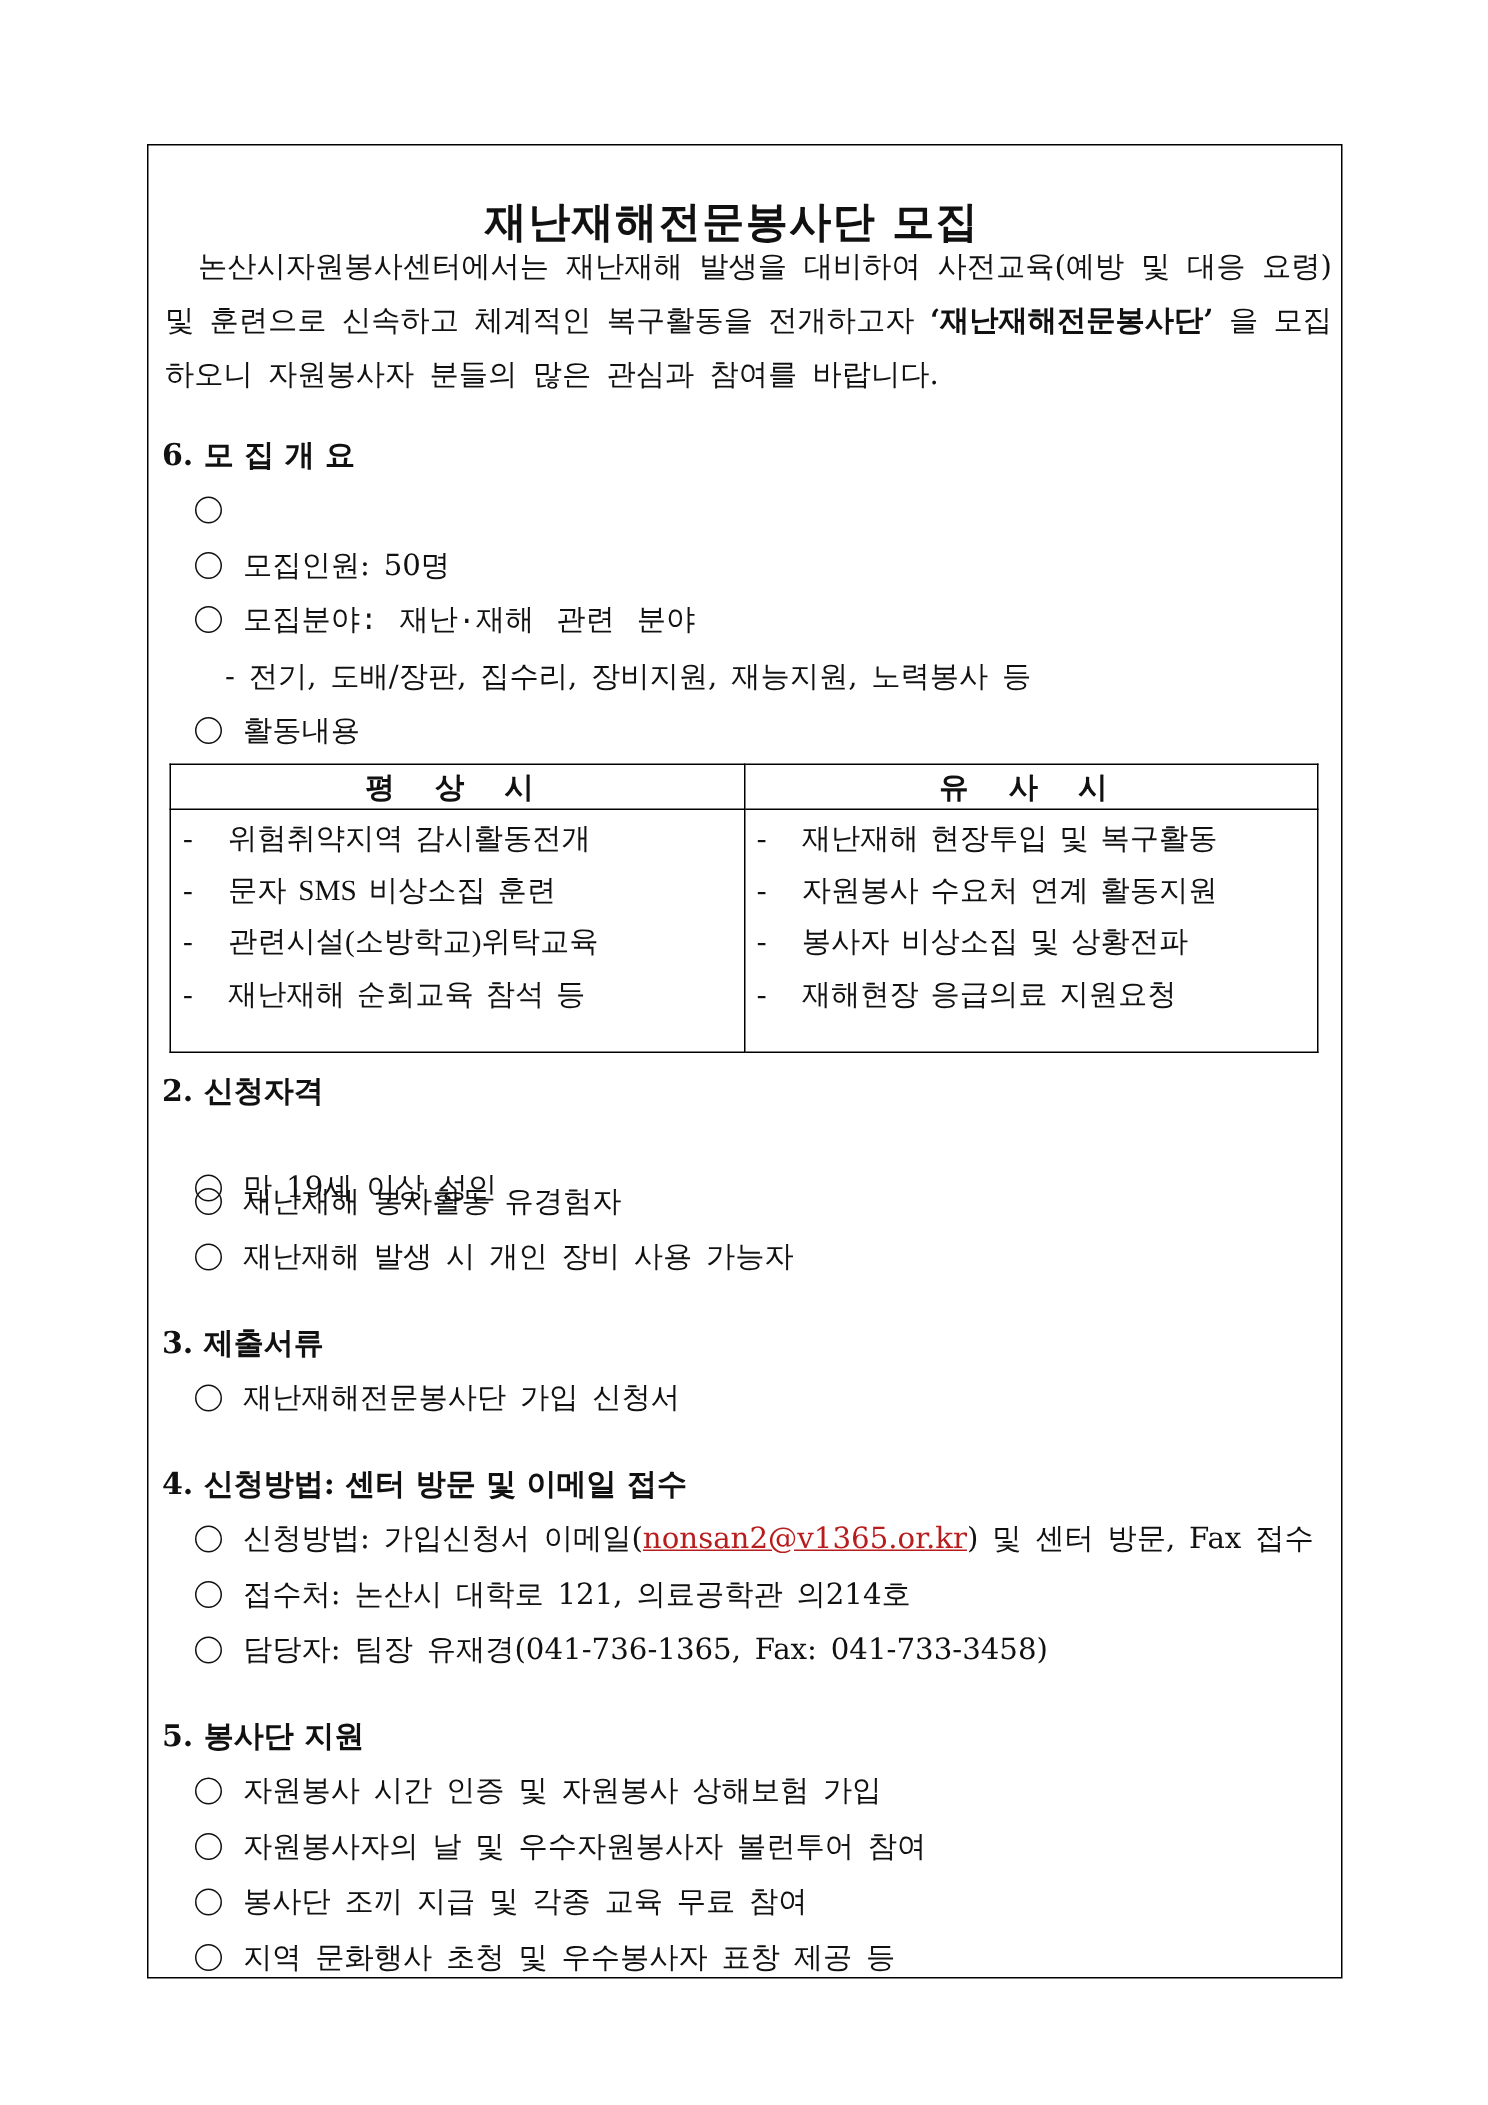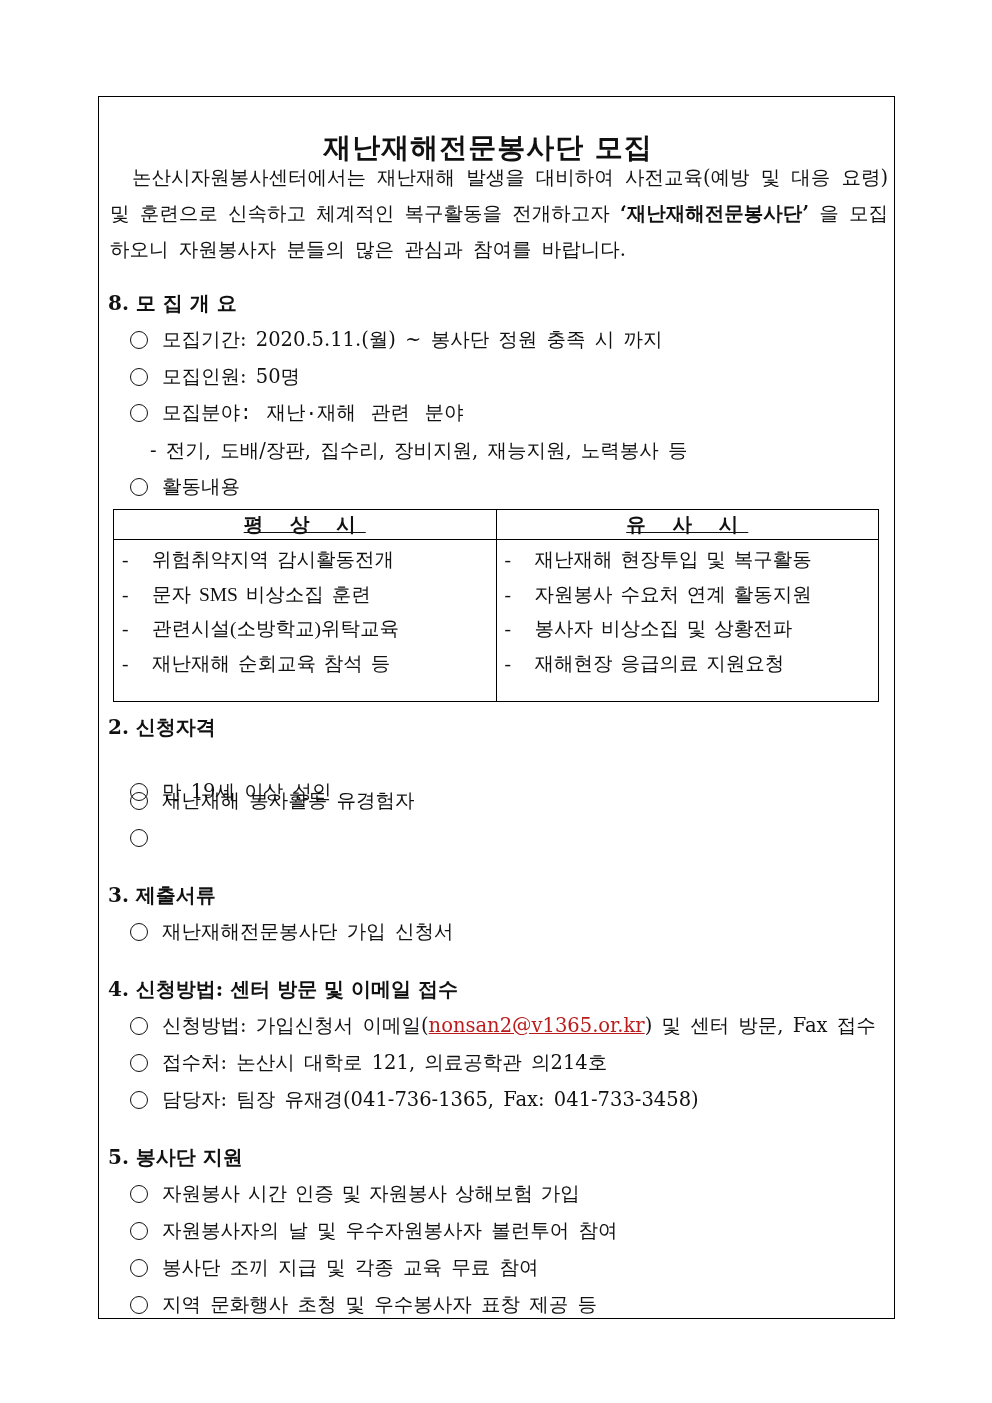"8. 모 집 개 요" div.sec-head { text: 8 -> 6 }
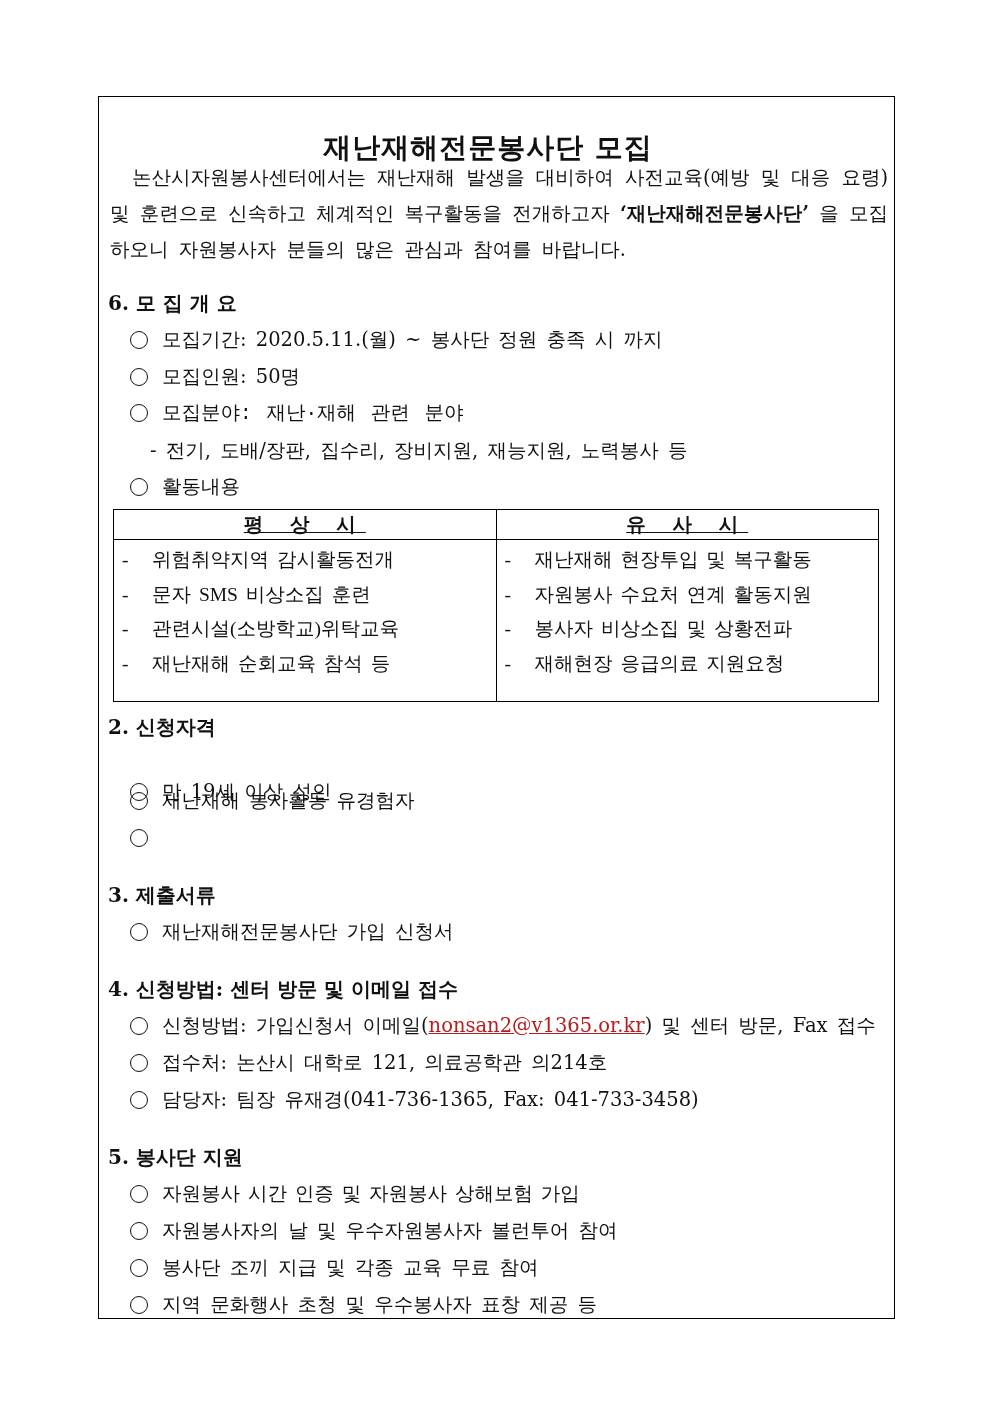"모집기간: 2020.5.11.(월) ~ 봉사단 정원" span { html: <span>모집기간: 2020.5.11.(월) ~ 봉사단 정원 충족 시 까지</span> -> none }
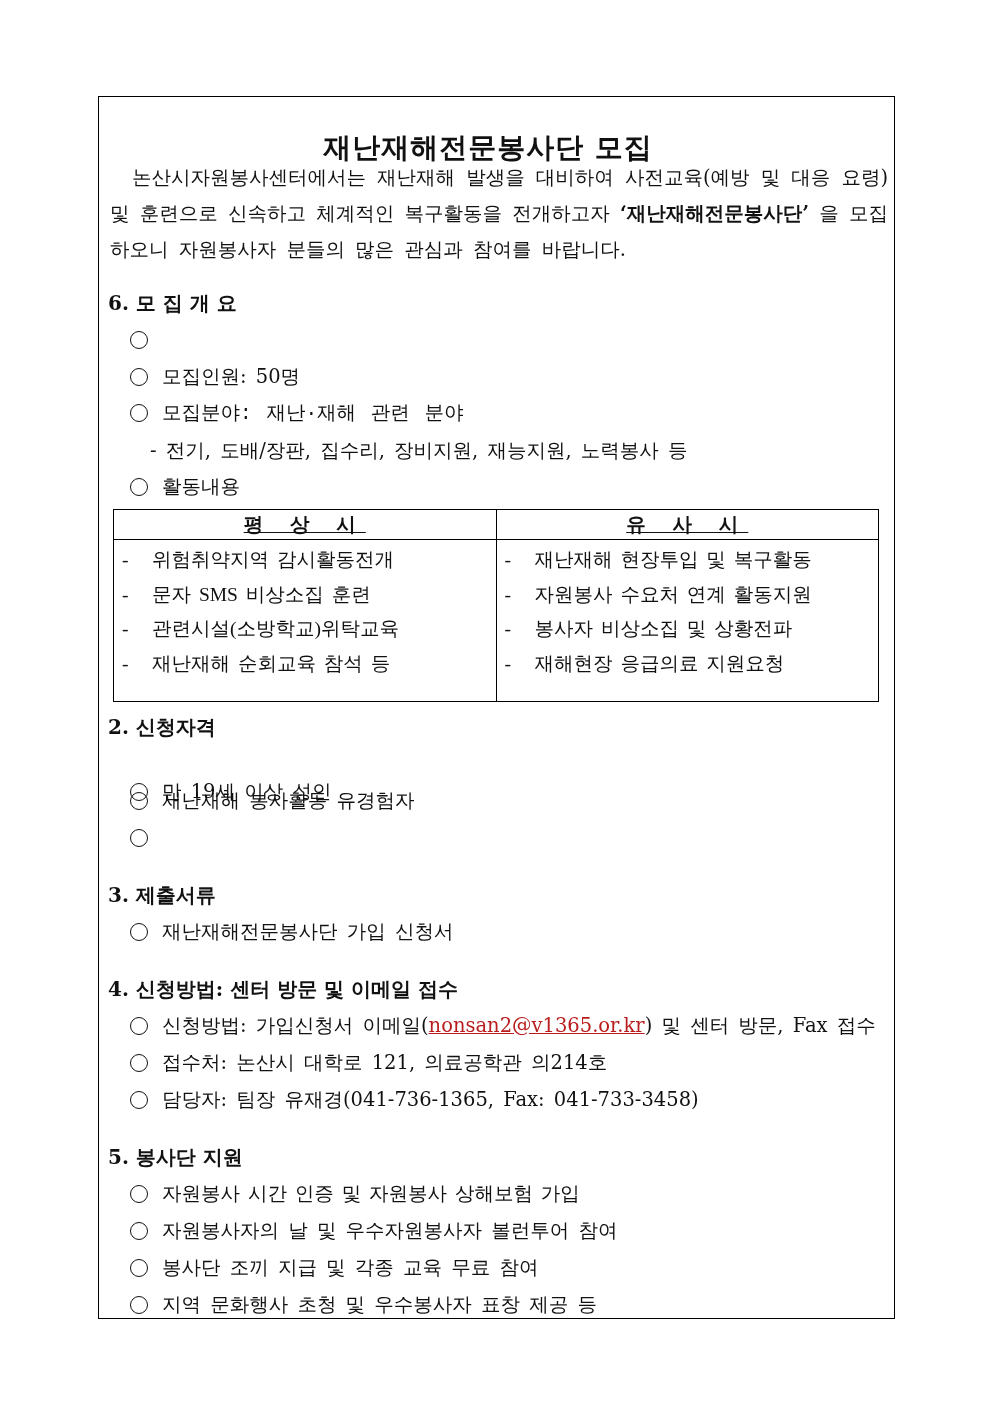"평 상 시" table.act th { text-decoration: underline -> none }
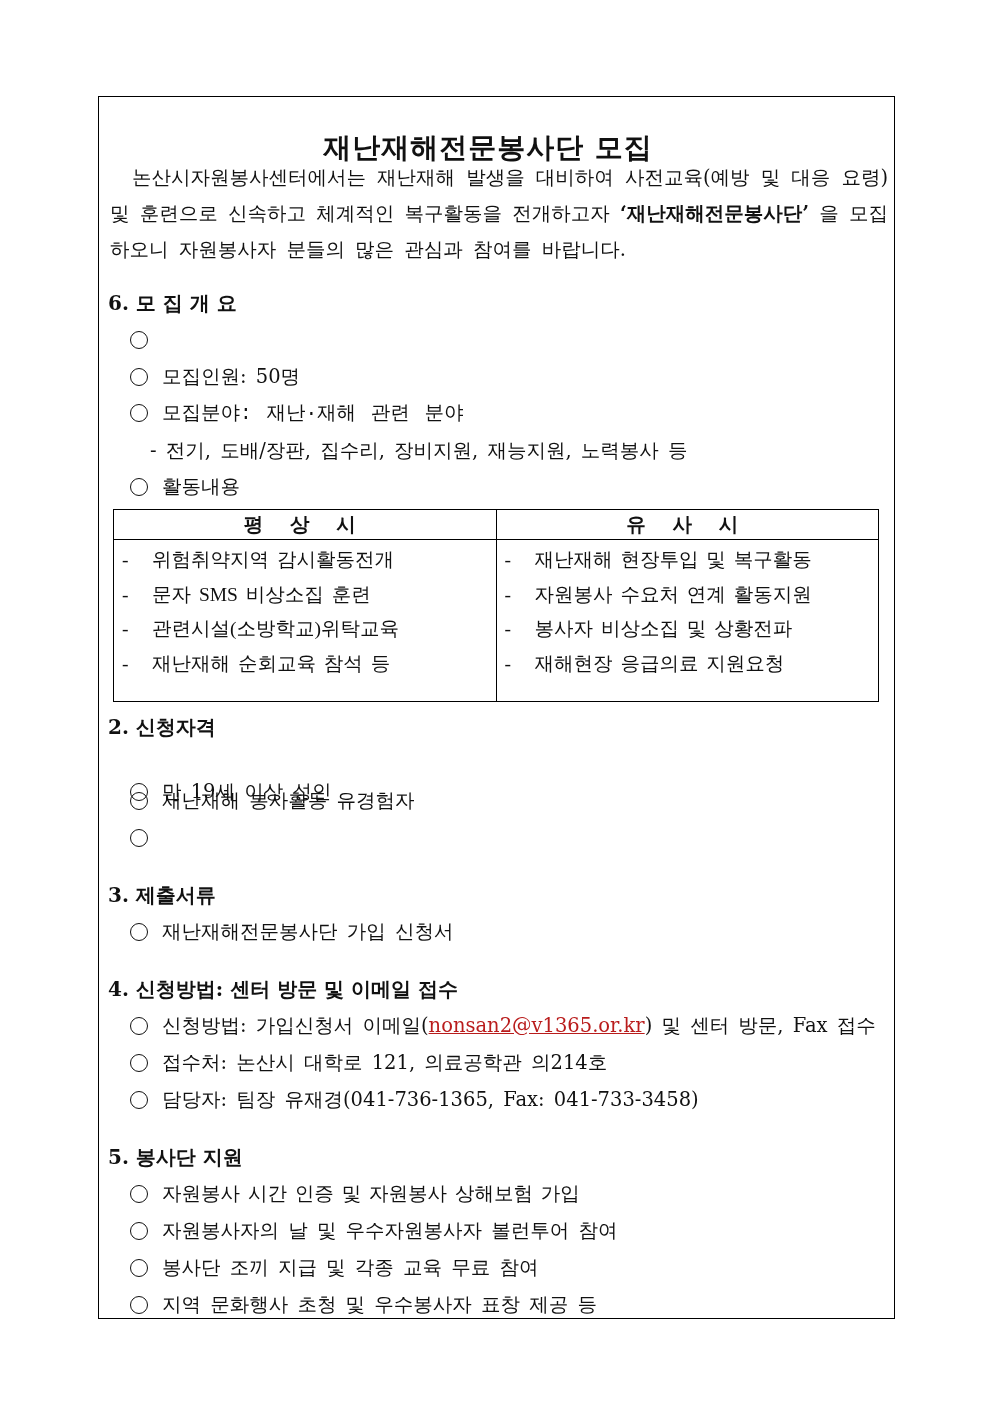"재난재해 발생 시 개인 장비" span { html: none -> <span>재난재해 발생 시 개인 장비 사용 가능자</span> }
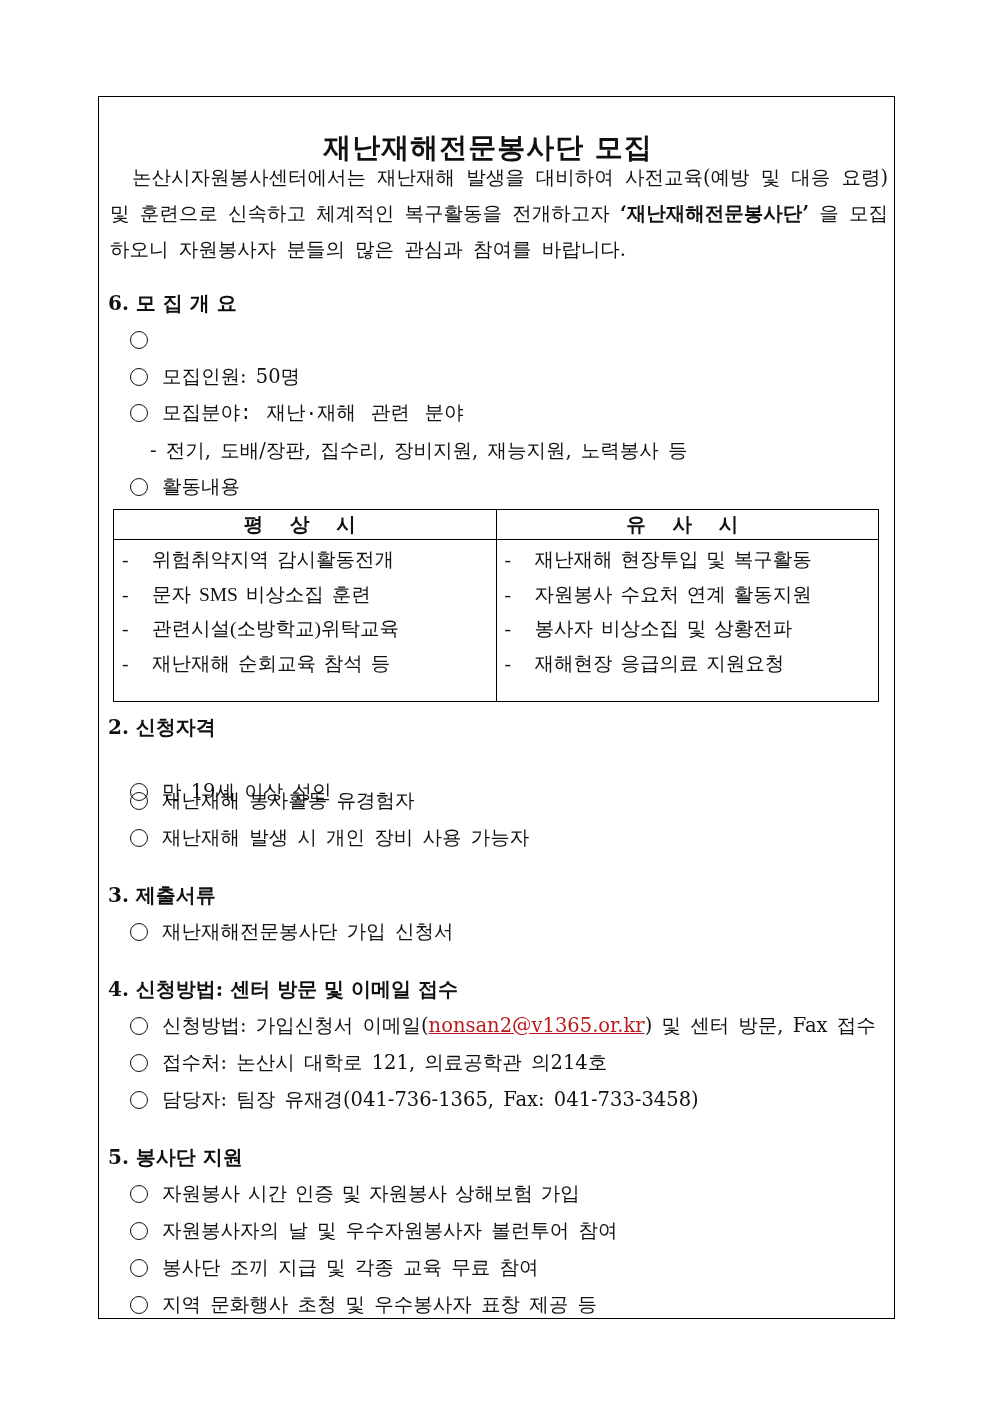"자원봉사 시간 인증 및 자원봉사" div.bullet { font-family: Liberation Serif, serif -> none }
